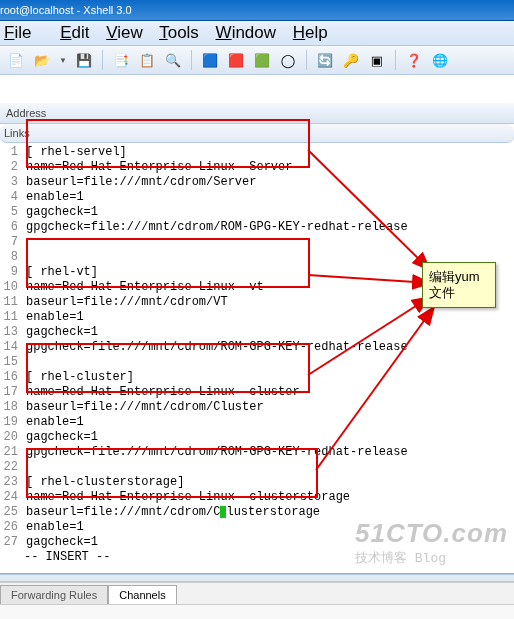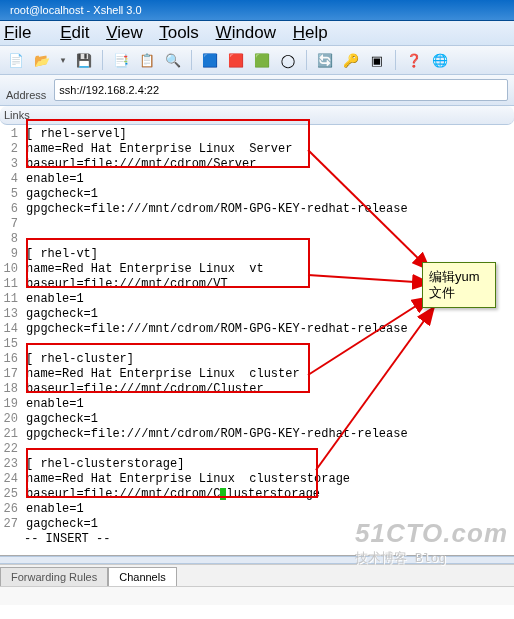"root@localhost - Xshell 3.0" .titlebar { padding: 1px 10px -> 1px 0 }
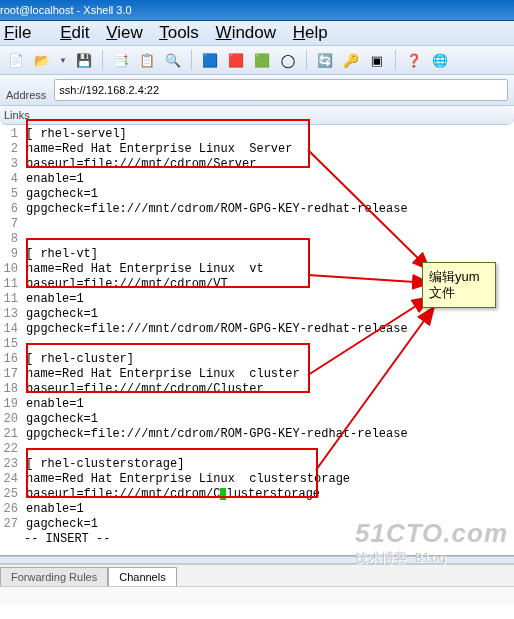"Address" .addressbar { align-items: flex-end -> flex-start; margin-top: none -> 28px }
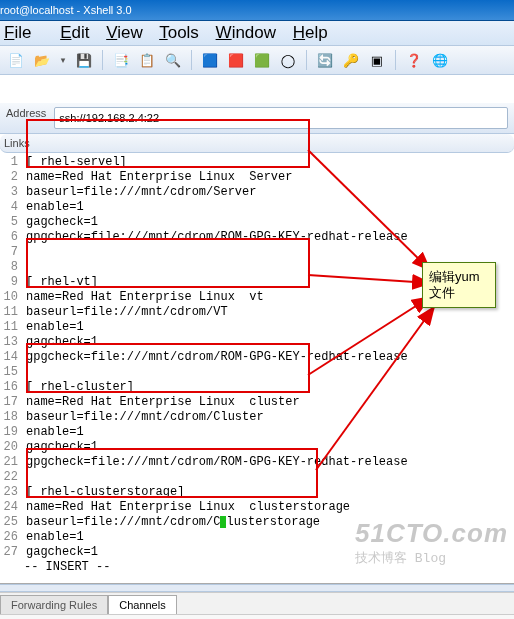"ssh://192.168.2.4:22" input { html: <input> -> none }
